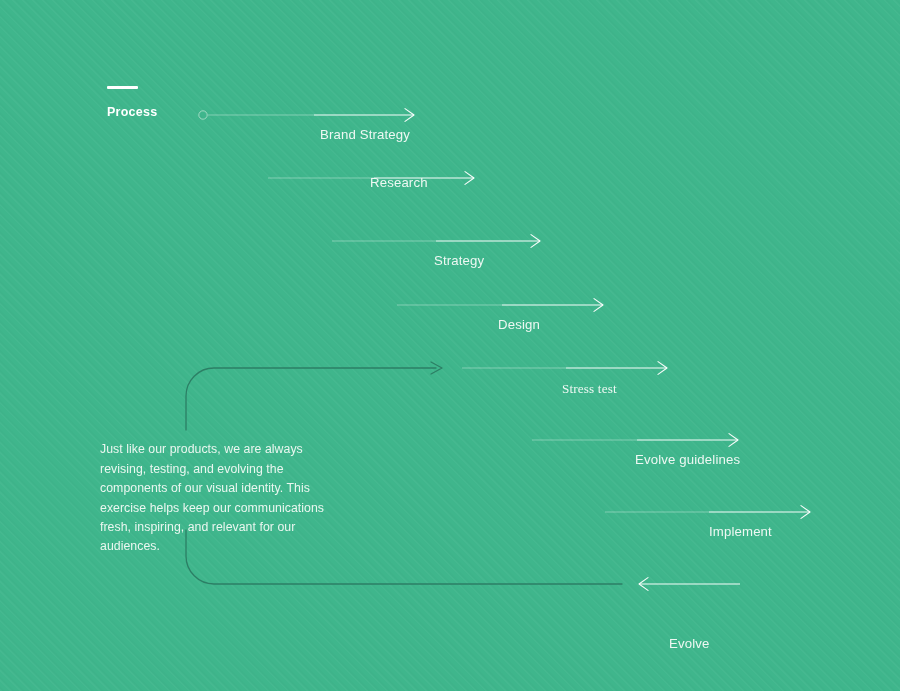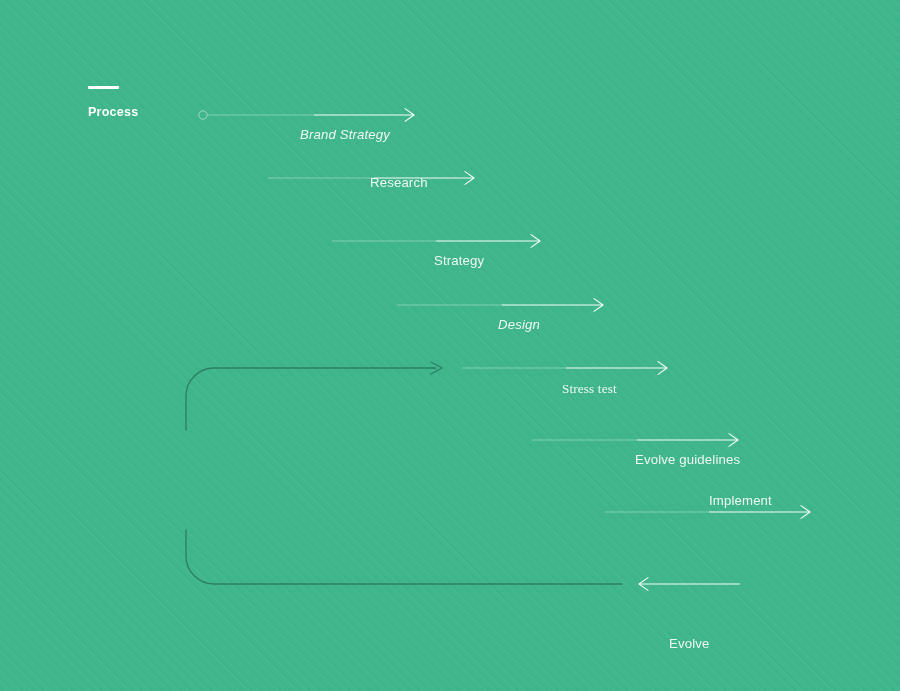"Process" .proc-wrap { left: 88px -> 107px }
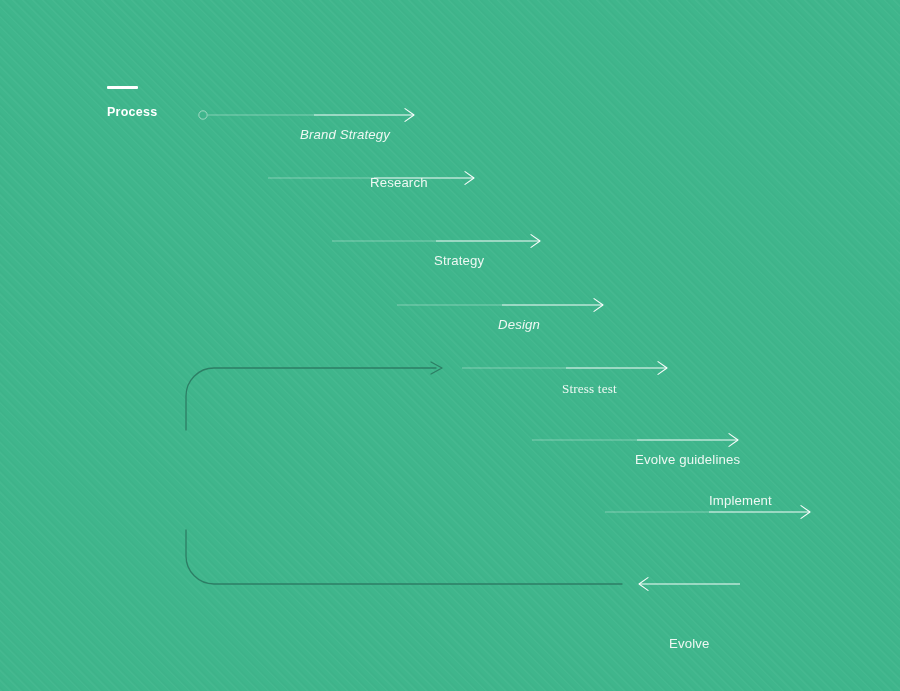"Brand Strategy" div.step-label { font-style: italic -> none; left: 300px -> 320px }
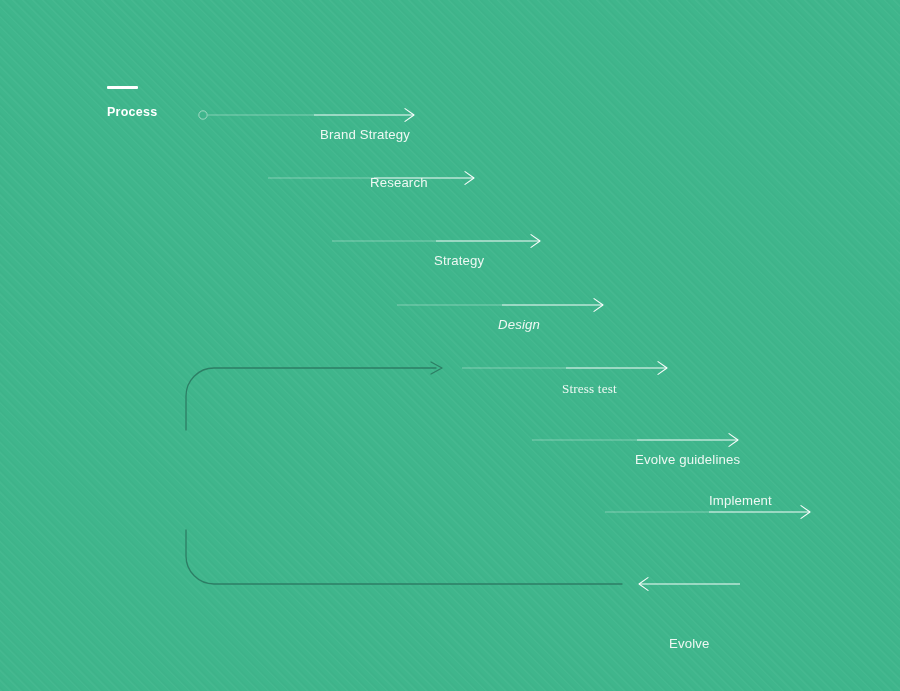"Design" div.step-label { font-style: italic -> none }
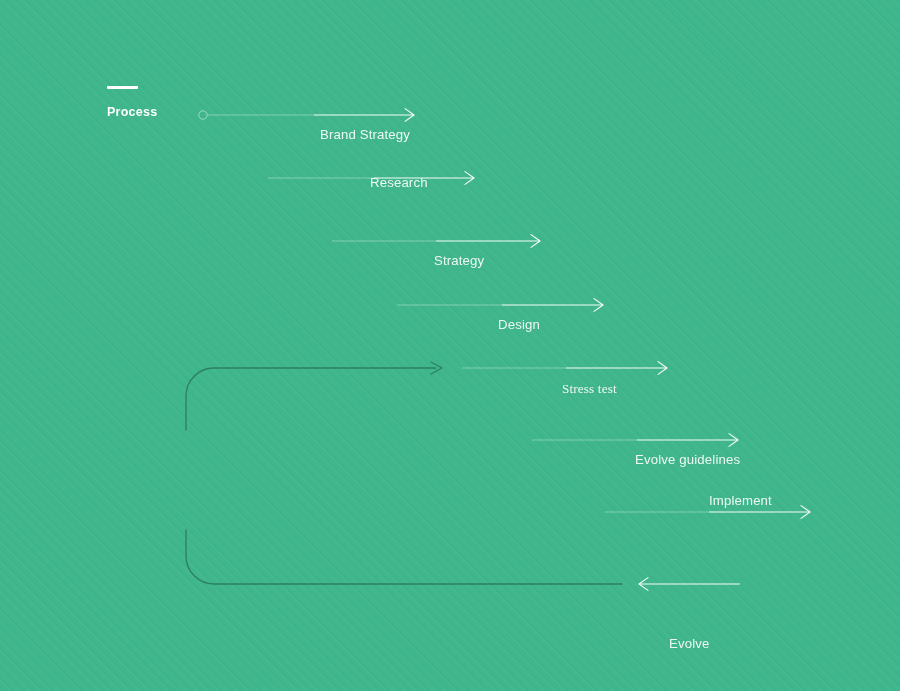"Just like our products, we" p.body-copy { html: none -> <p>Just like our products, we are always revising, testing, and evolving the components of our visual identity. This exercise helps keep our communications fresh, inspiring, and relevant for our audiences.</p> }
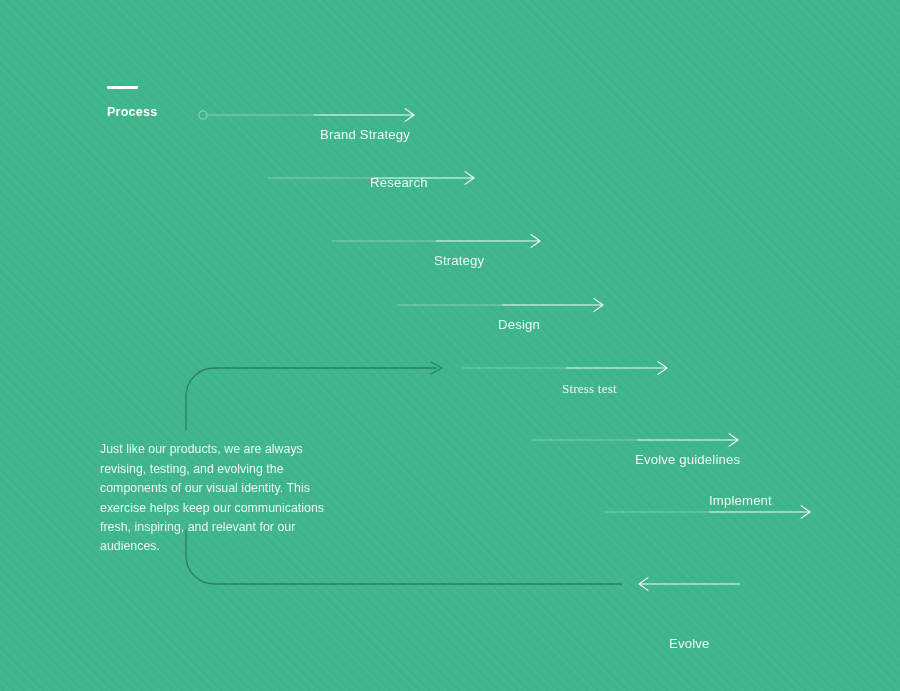"Implement" div.step-label { top: 494px -> 525px }
